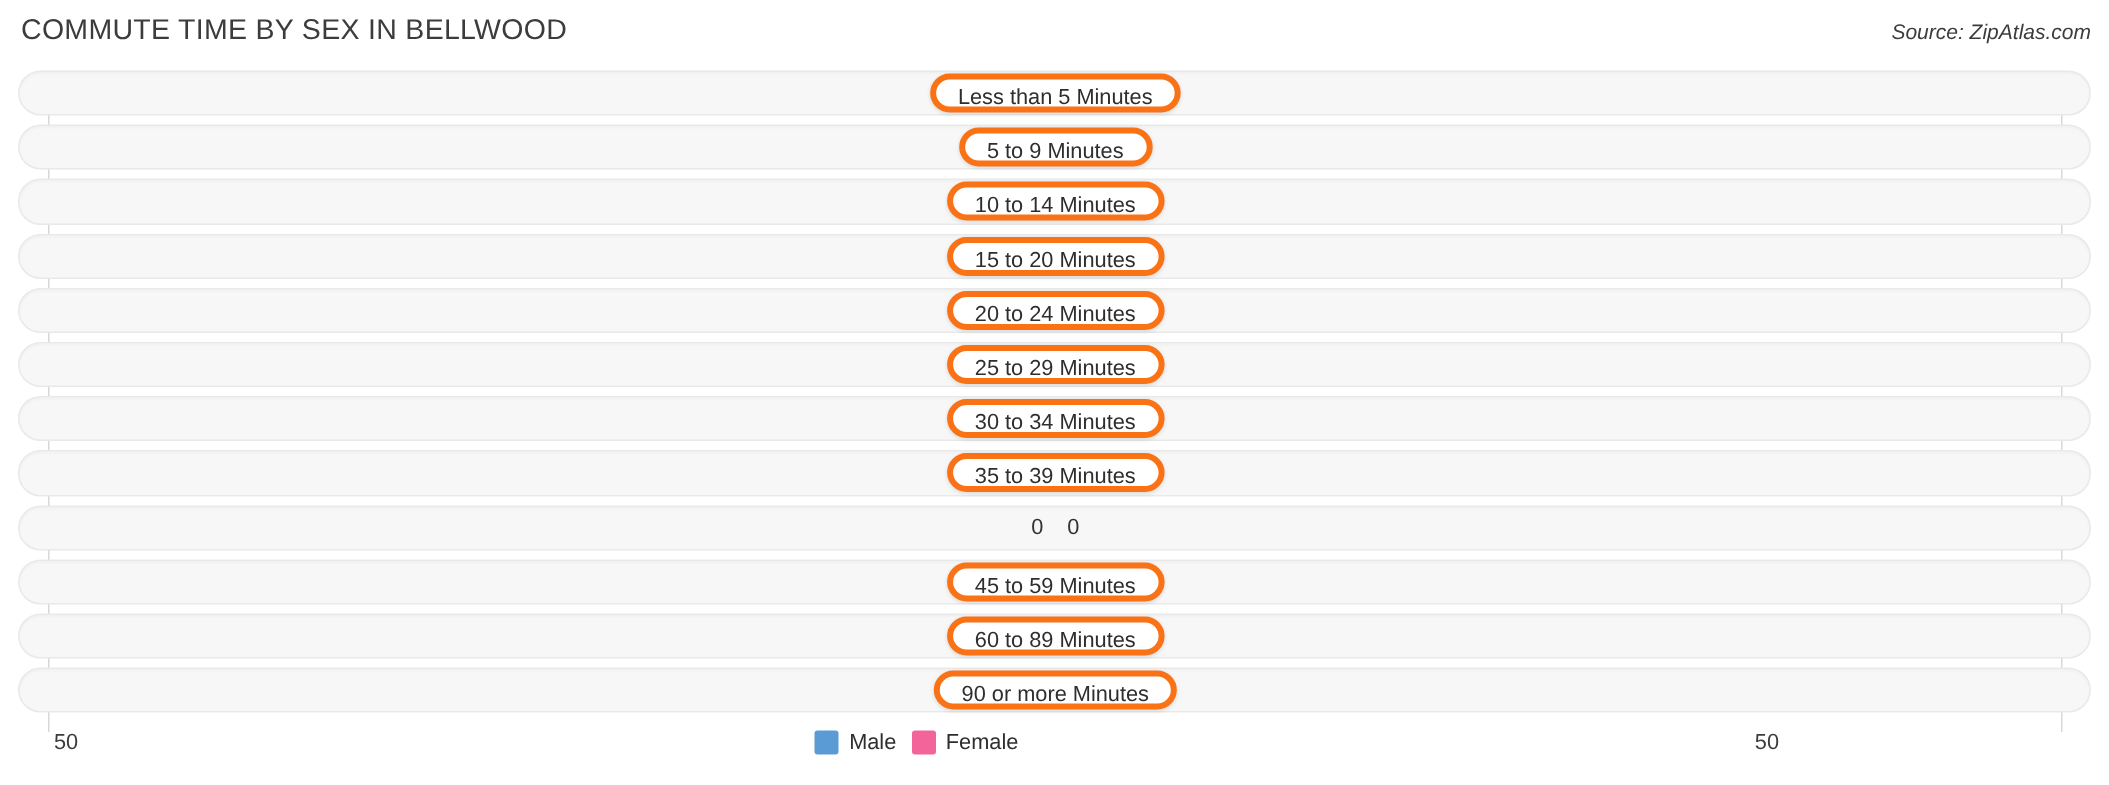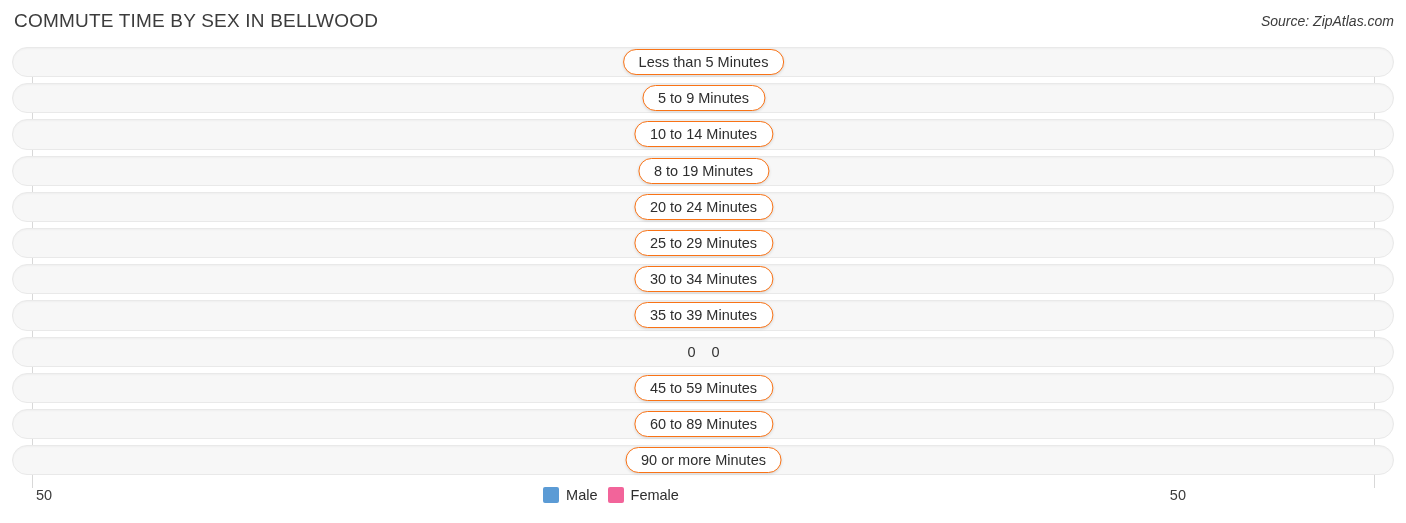"Less than 5 Minutes" .cat-pill { border: 1px solid #f97316 -> 4px solid #f97316 }
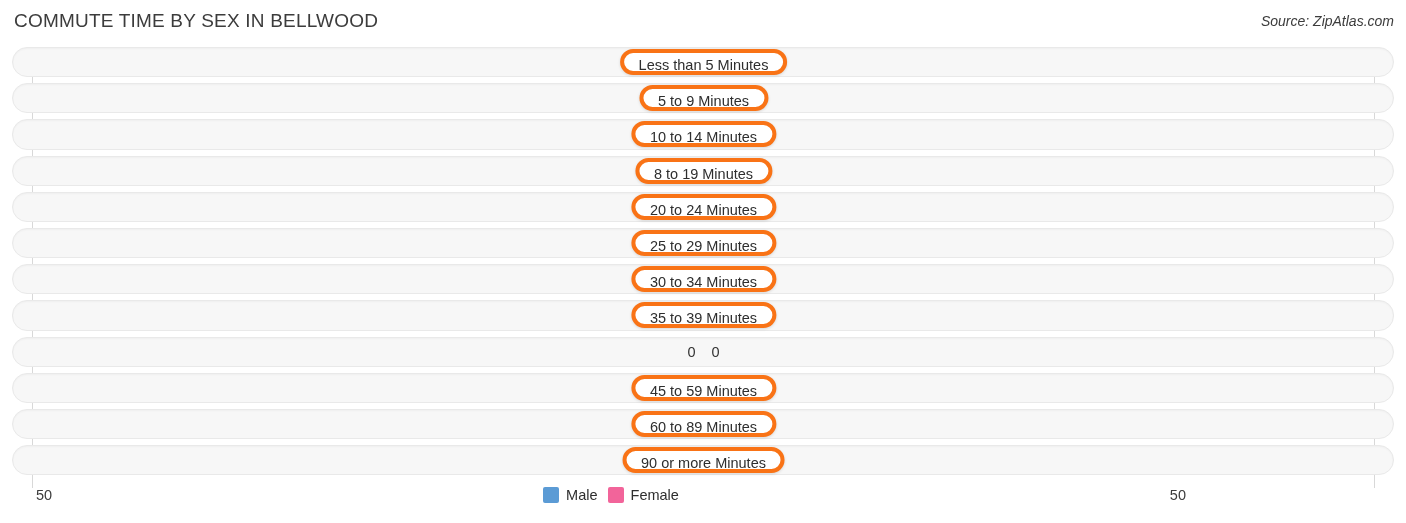"8 to 19 Minutes" div.cat-pill { text: 8 to 19 -> 15 to 20 }
